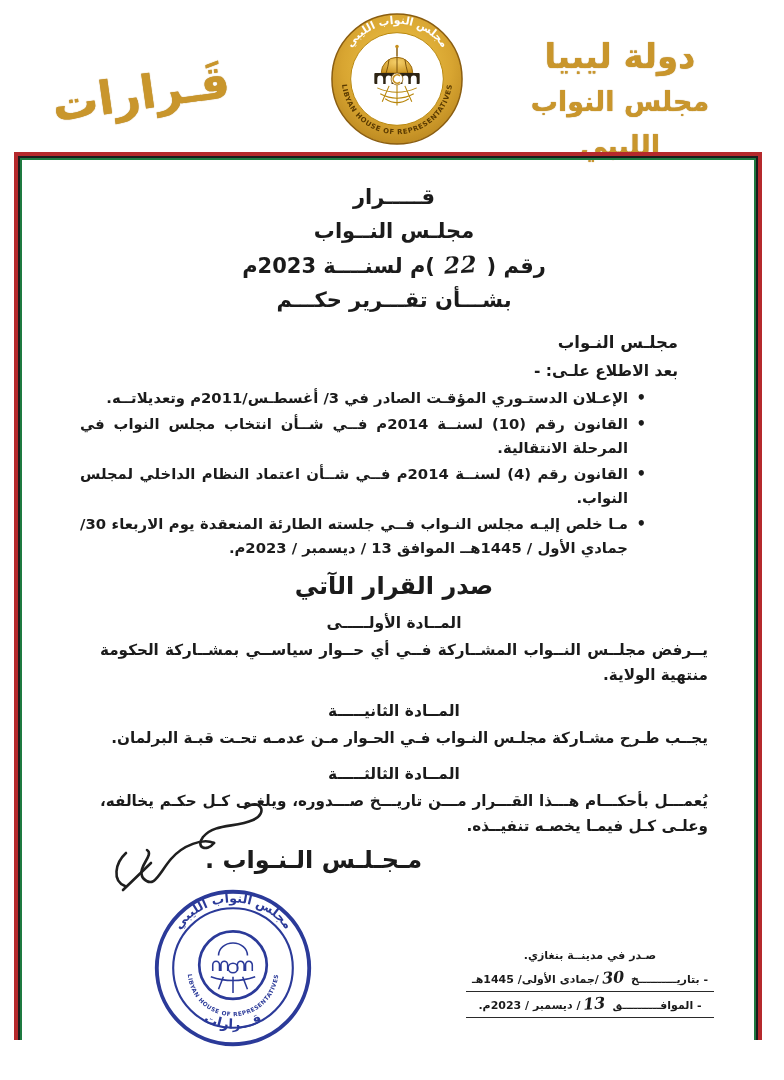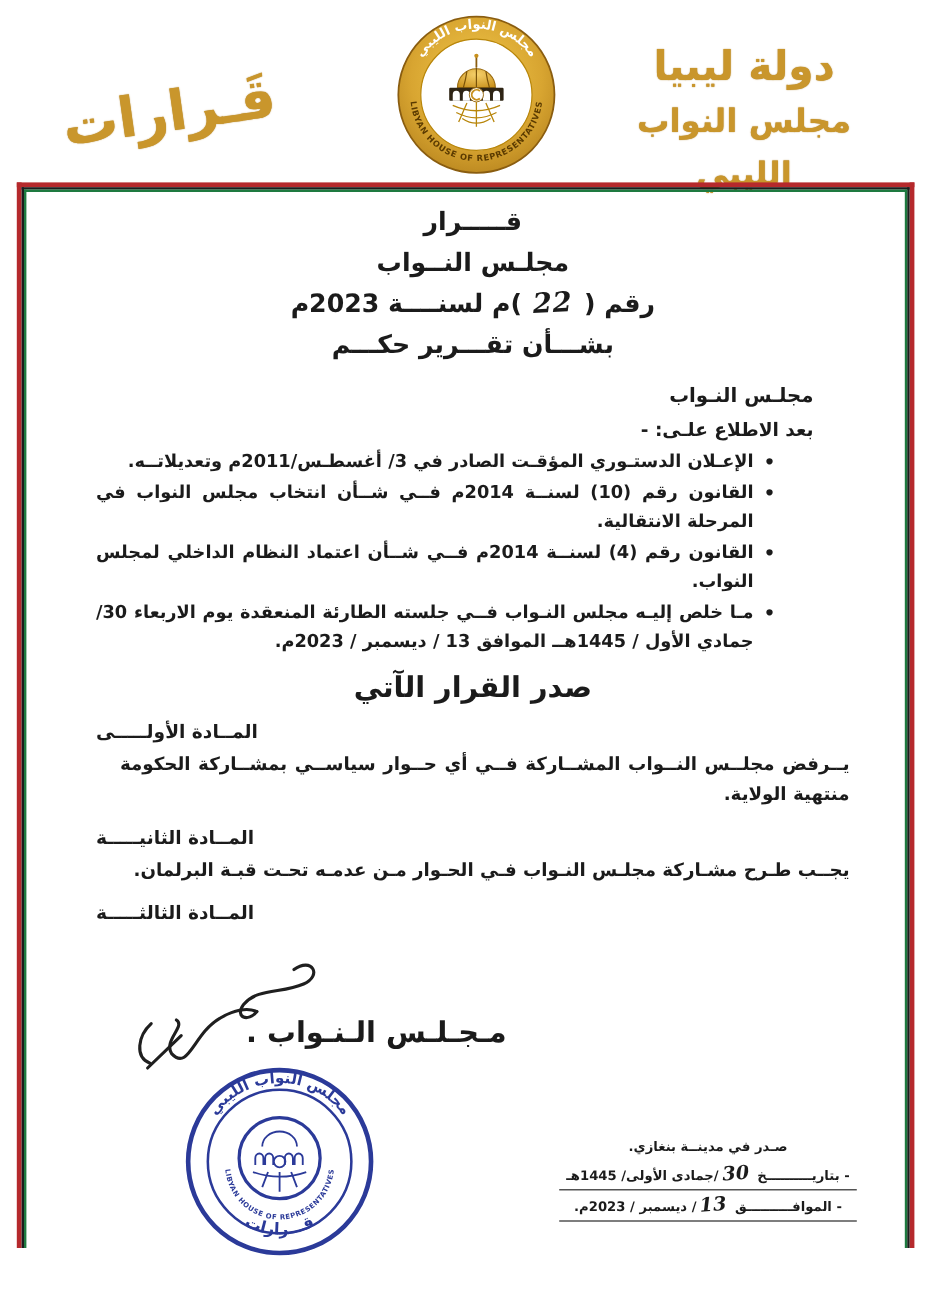"قـــــرار" .title-block { margin-top: none -> 12px }
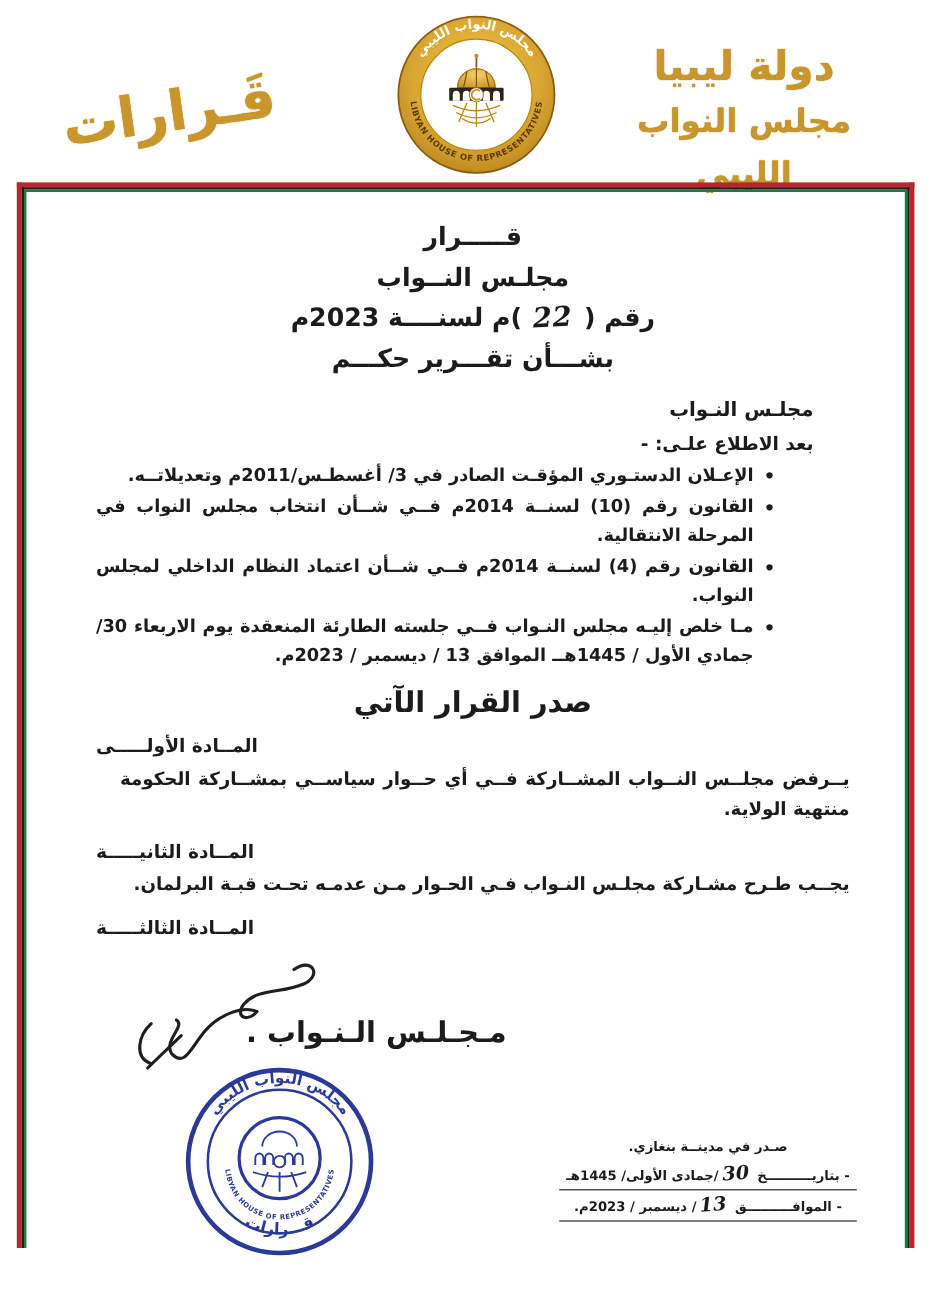"المــادة الأولـــــى" .art-h { text-align: left -> center }
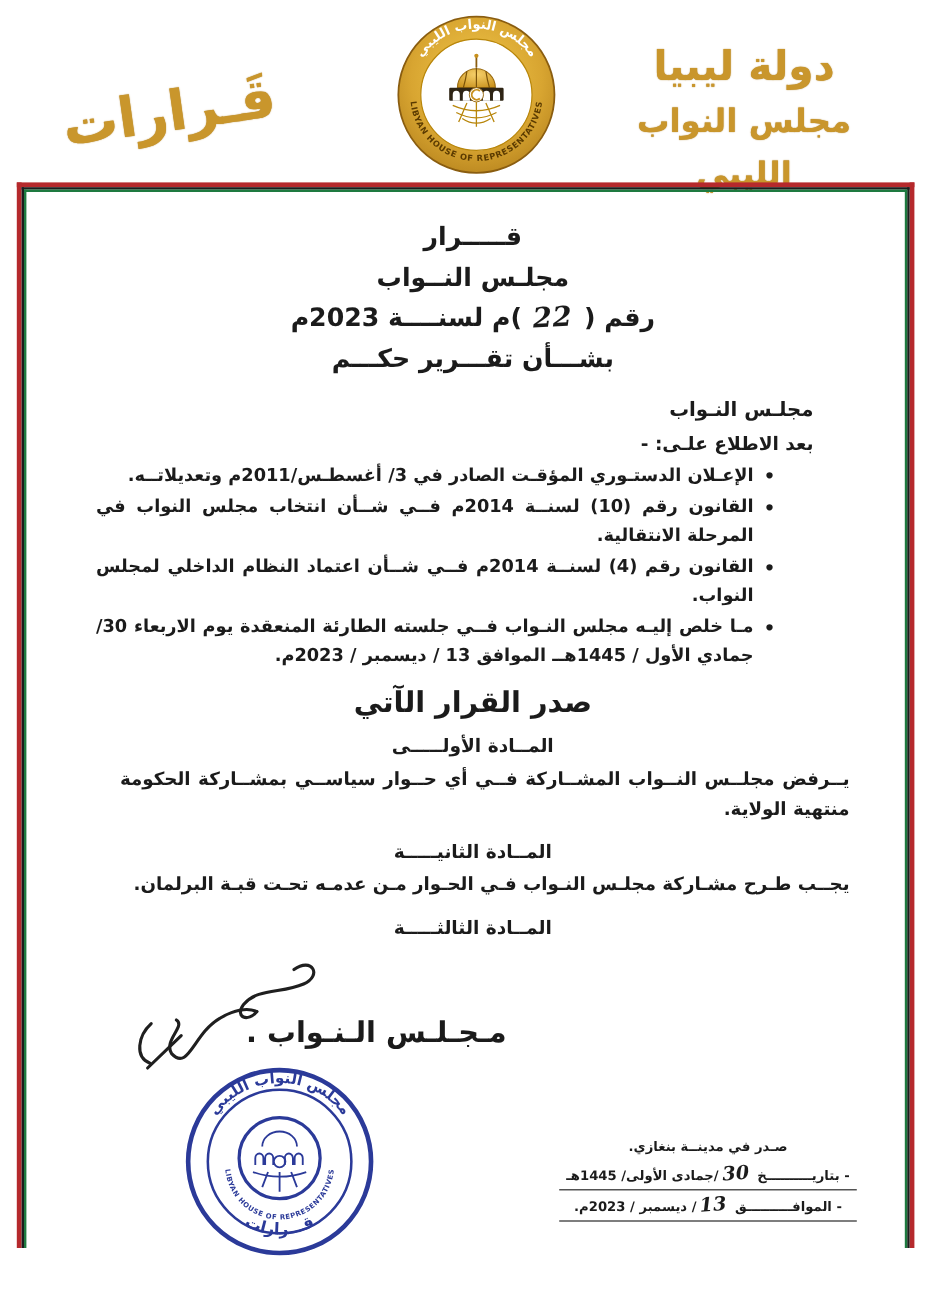"يُعمـــل بأحكـــام هـــذا القـــرار" p.art-p { html: none -> <p>يُعمـــل بأحكـــام هـــذا القـــرار مـــن تاريـــخ صـــدوره، ويلغـى كـل حكـم يخالفه، وعلـى كـل فيمـا يخصـه تنفيــذه.</p> }
